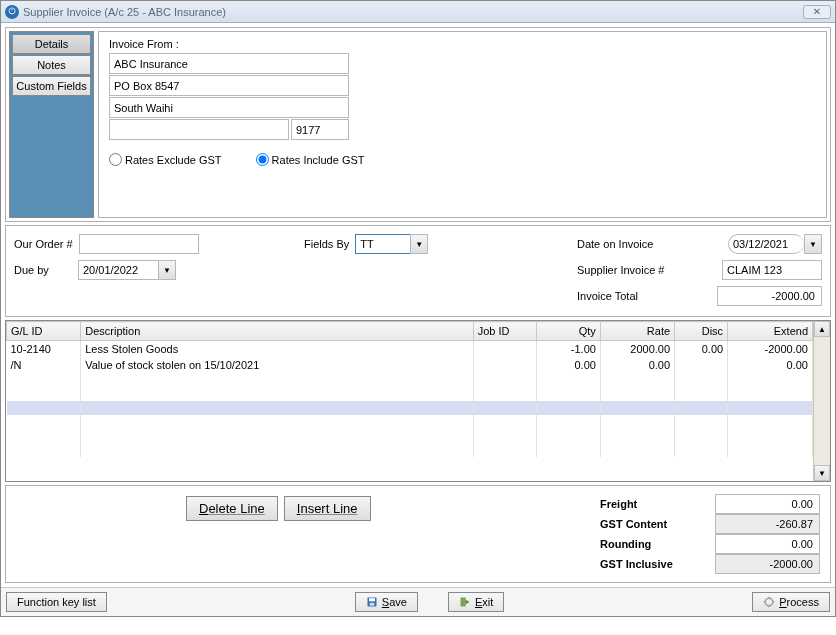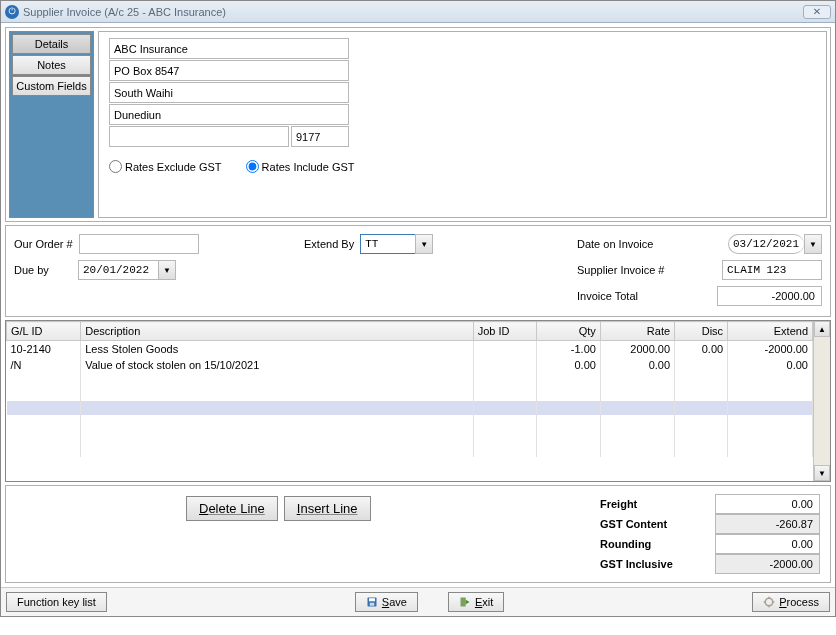"Invoice From :" div.inv-from-label { html: none -> <div>Invoice From :</div> }
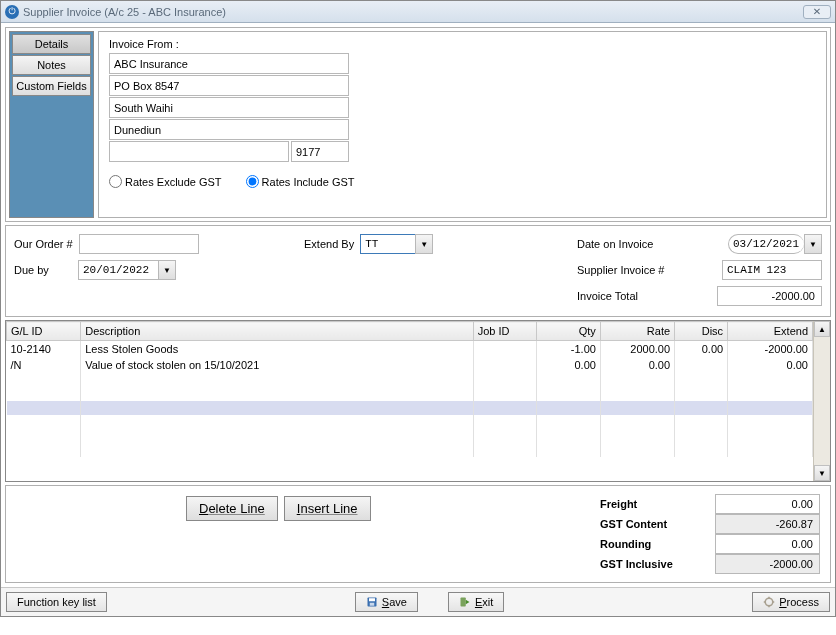"Dunediun" input.addr-input { html: <input> -> none }
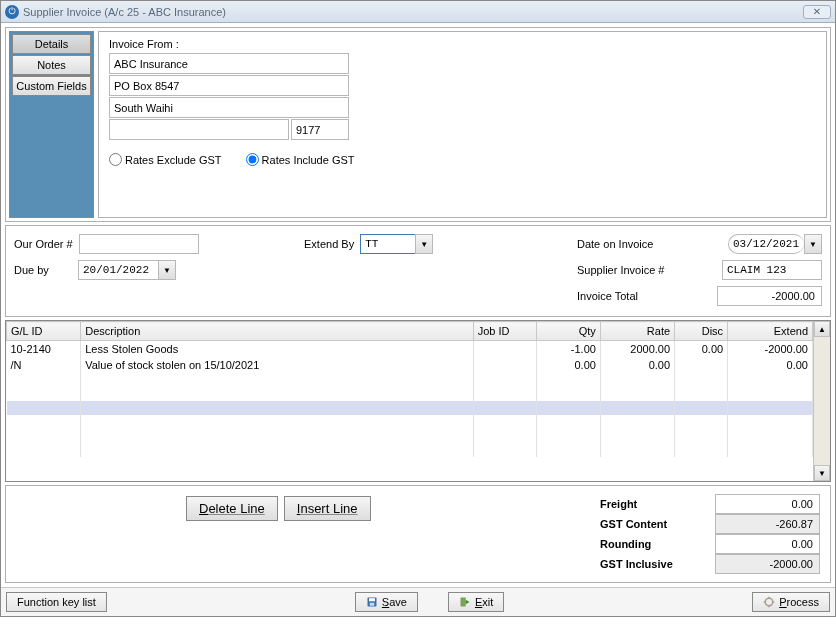"Rates Exclude GST" .radio-row { gap: 24px -> 34px }
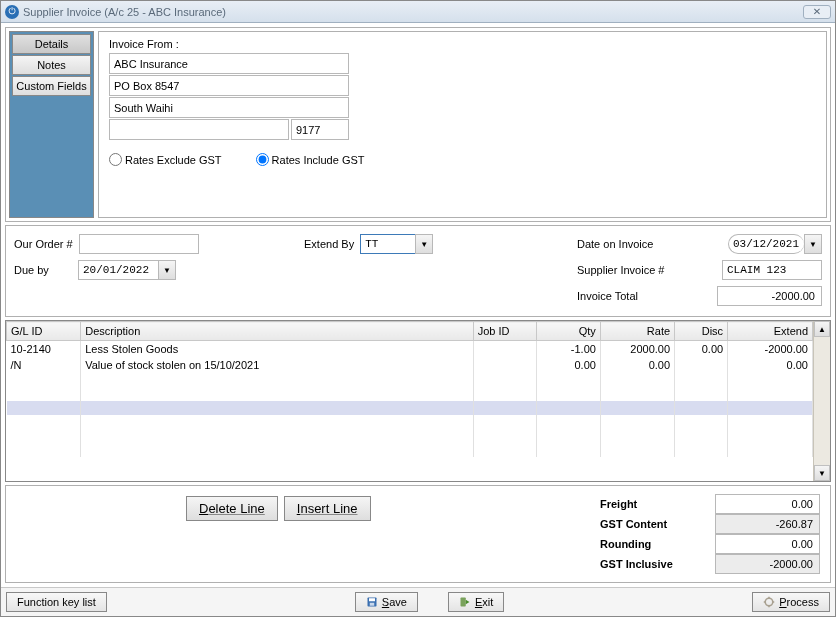"Extend By" label { text: Extend -> Fields }
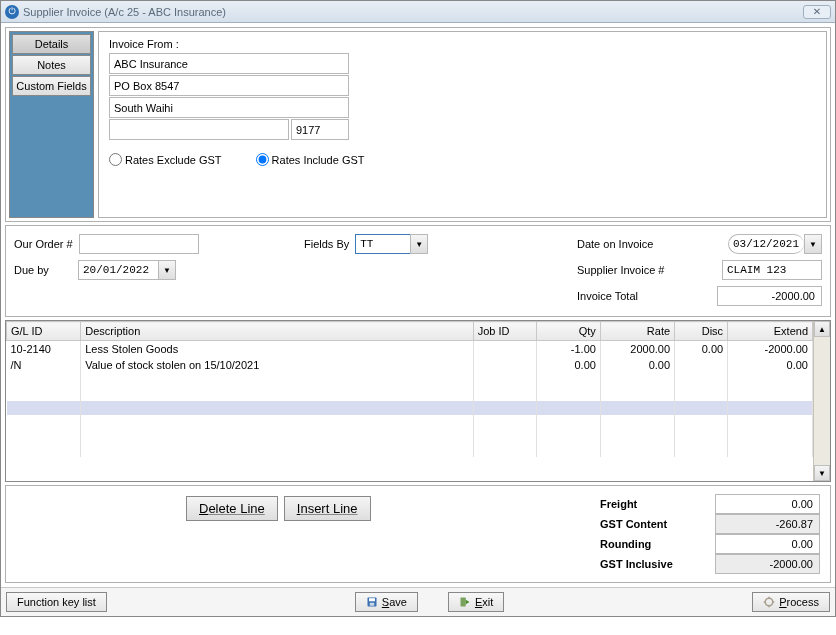"TT" .mid-row .txt { font-family: Liberation Mono, monospace -> Liberation Sans, sans-serif }
